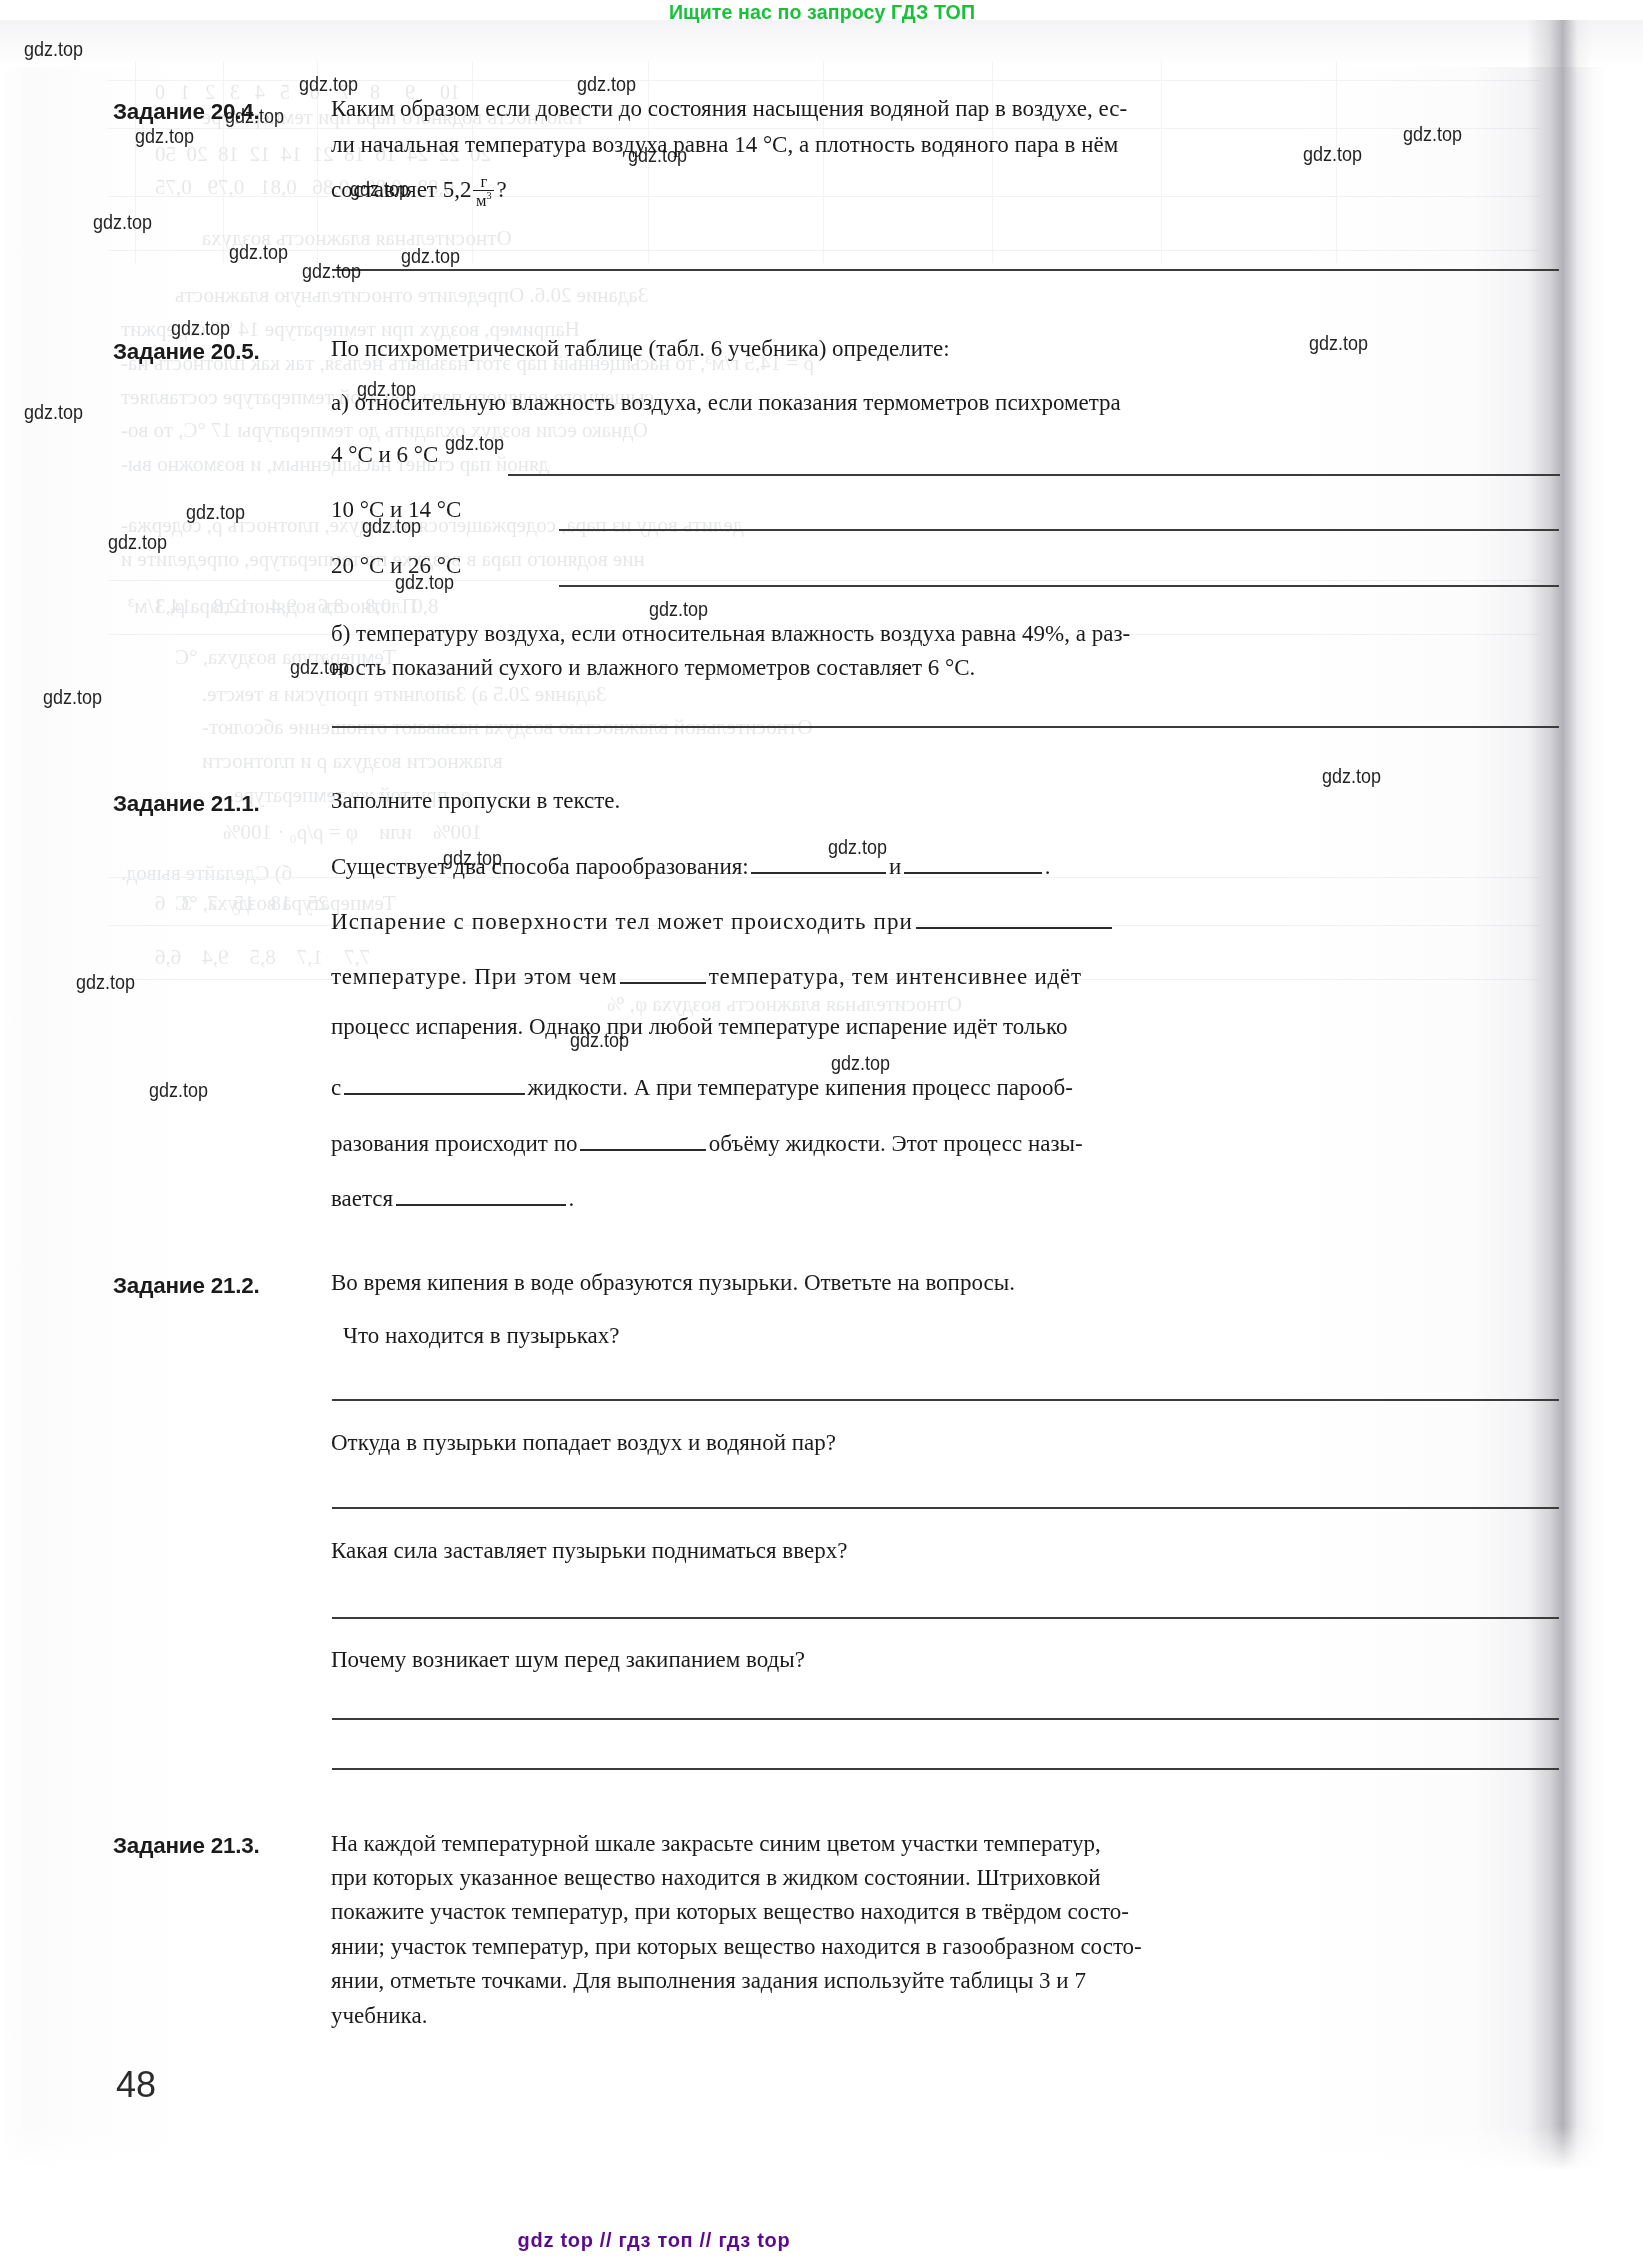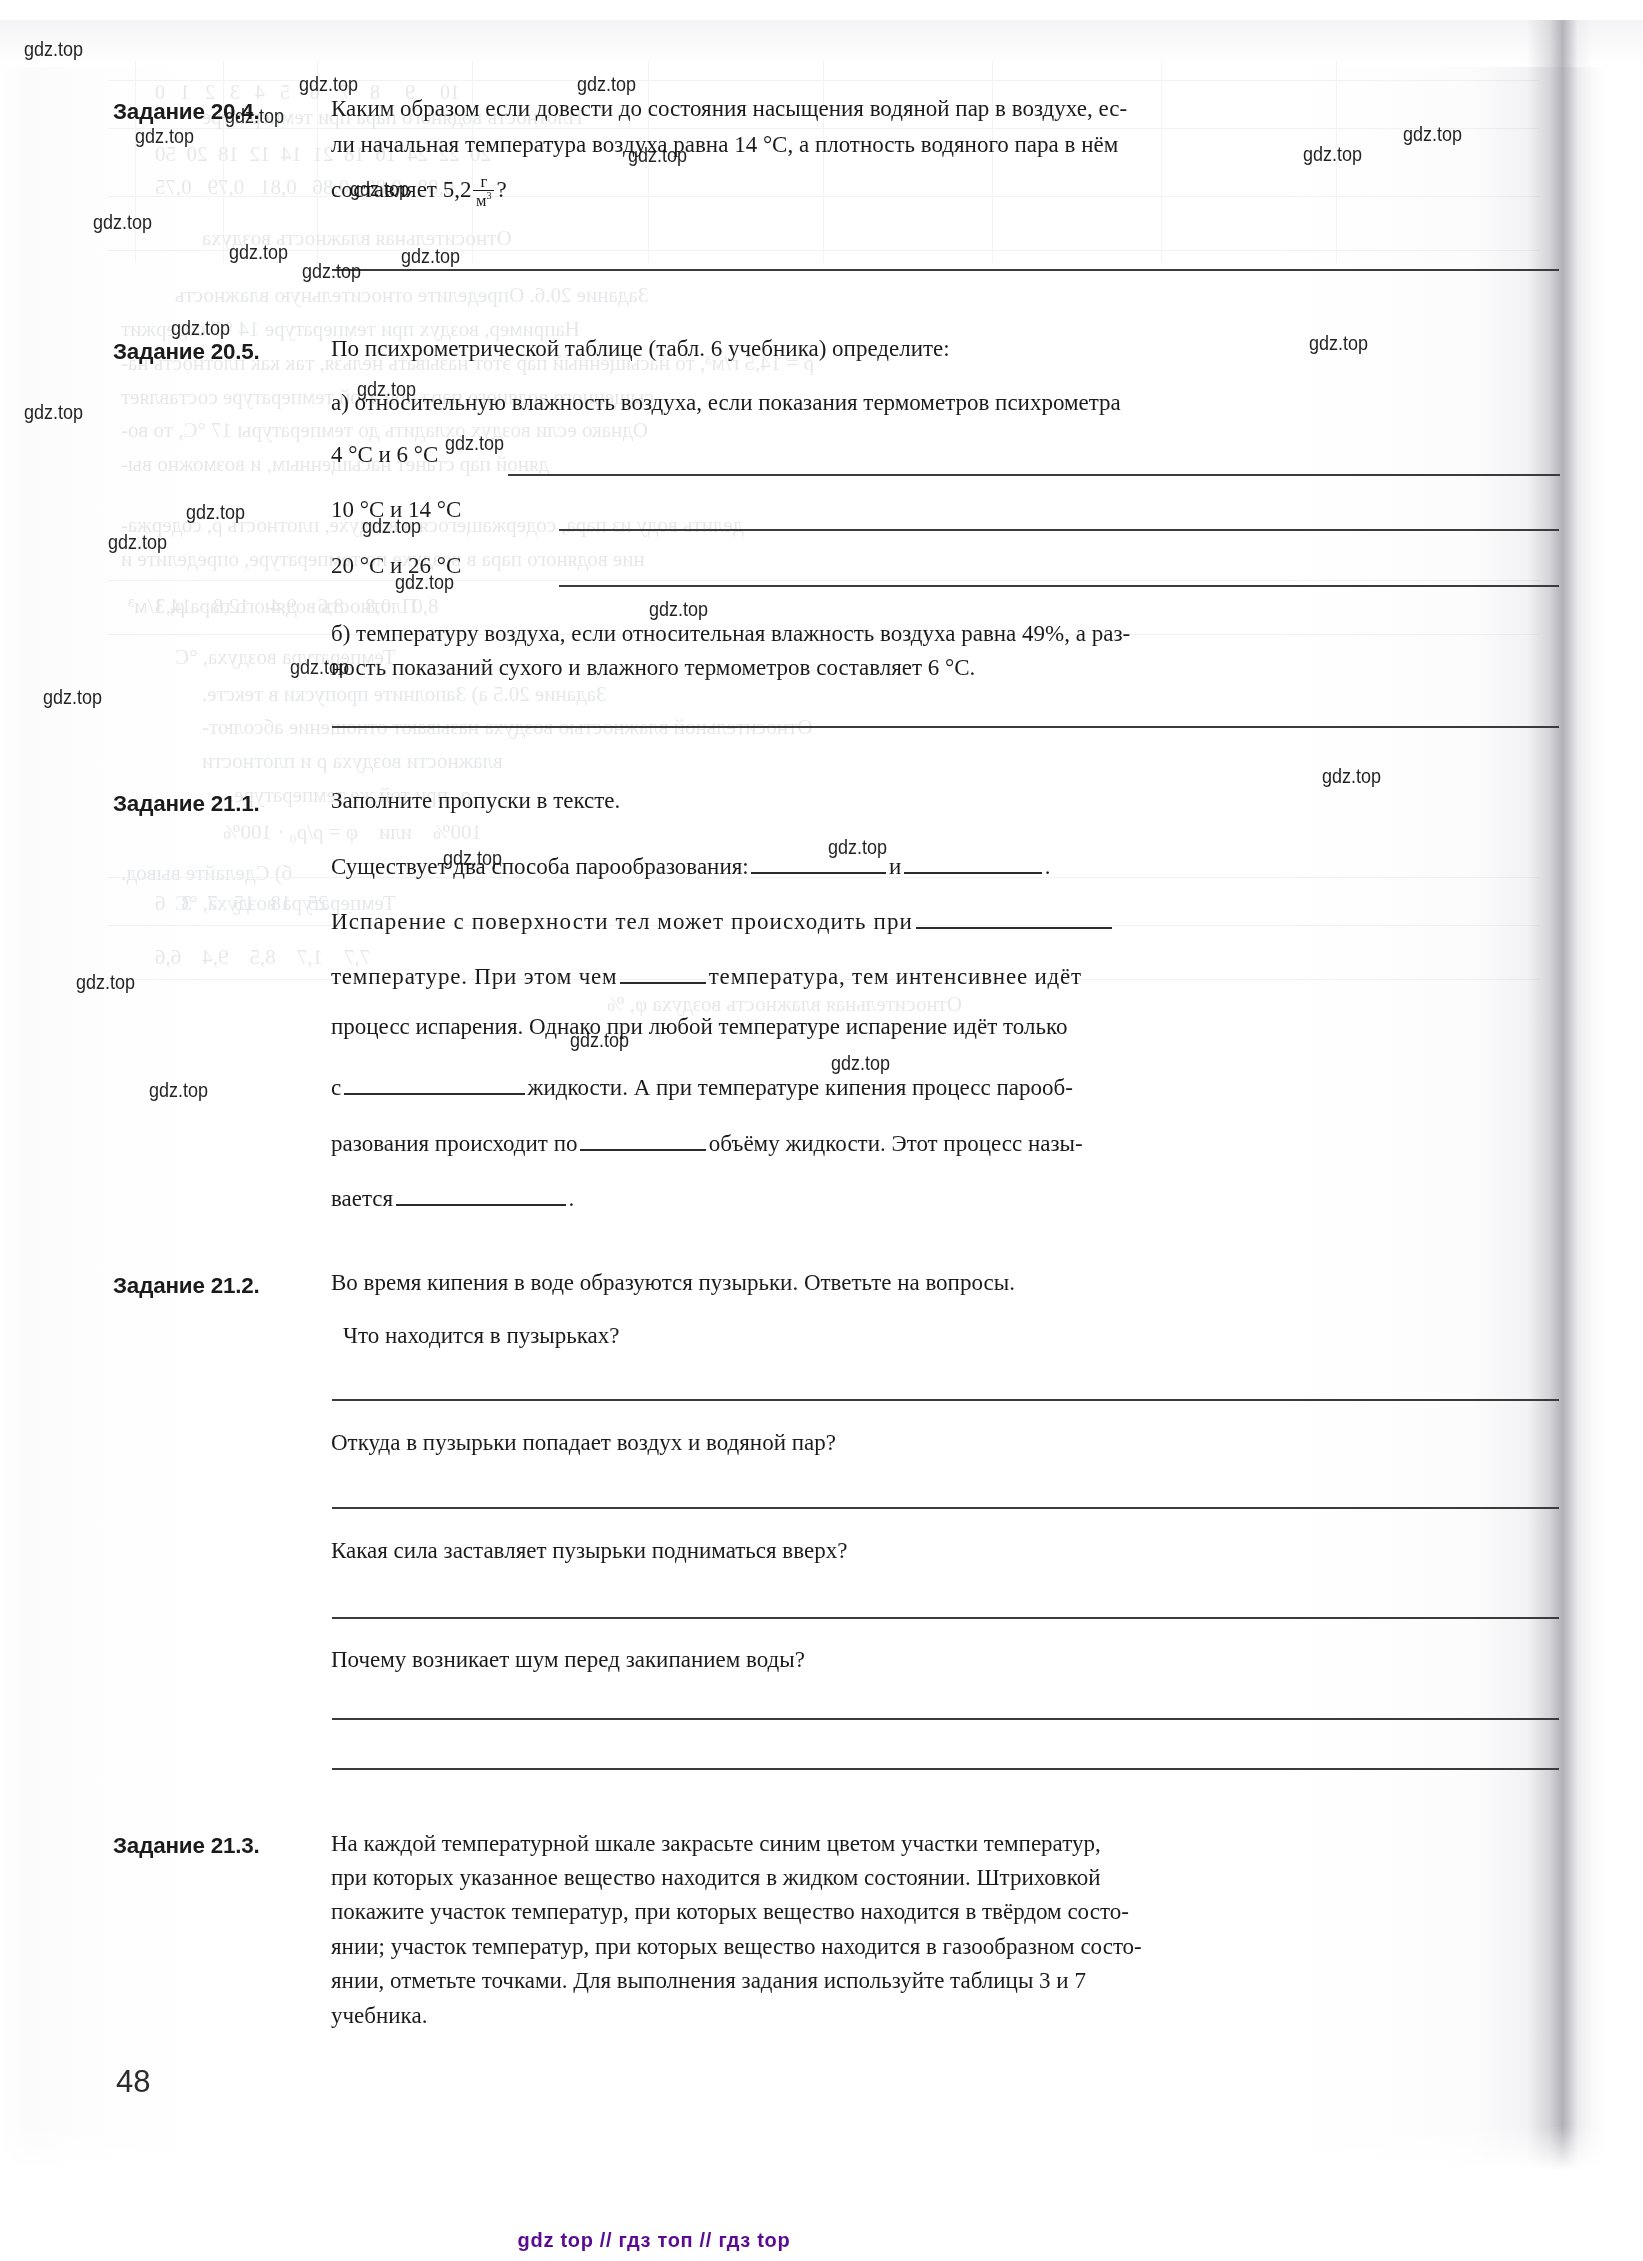"Ищите нас по запросу ГДЗ" div.site-banner { html: none -> <div>Ищите нас по запросу ГДЗ ТОП</div> }
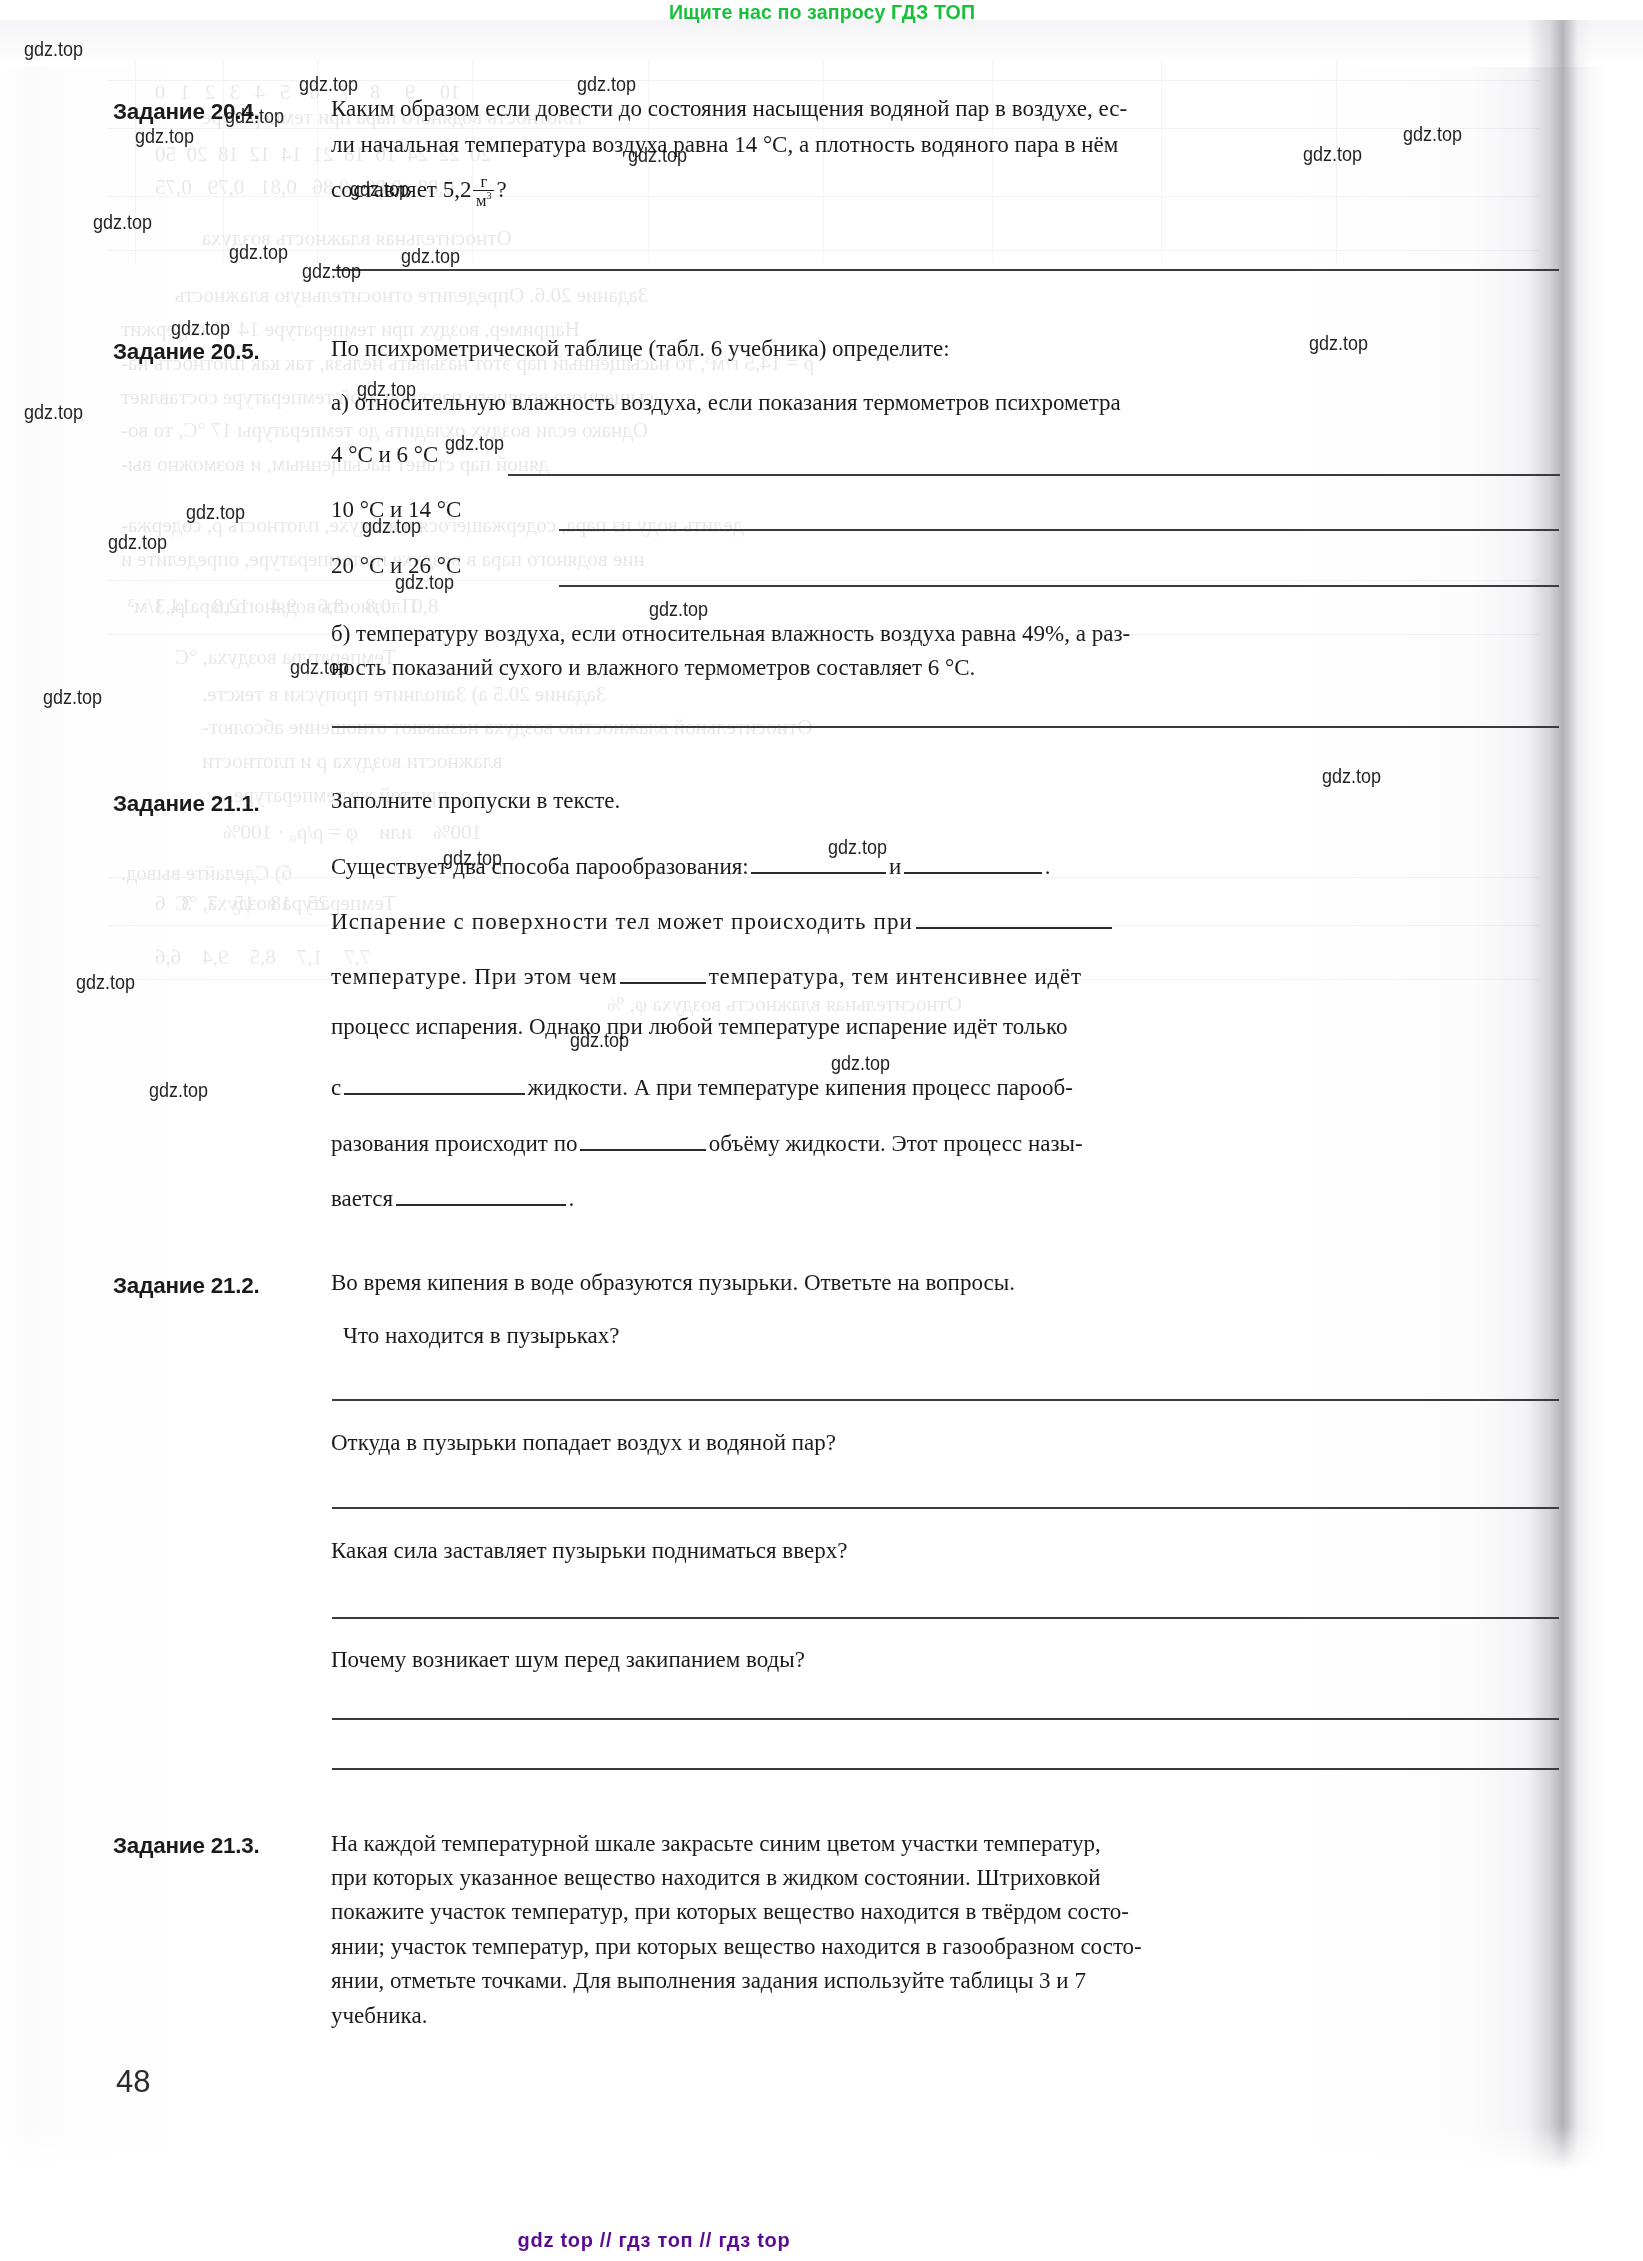"48" .page-number { font-size: 31px -> 36px }
